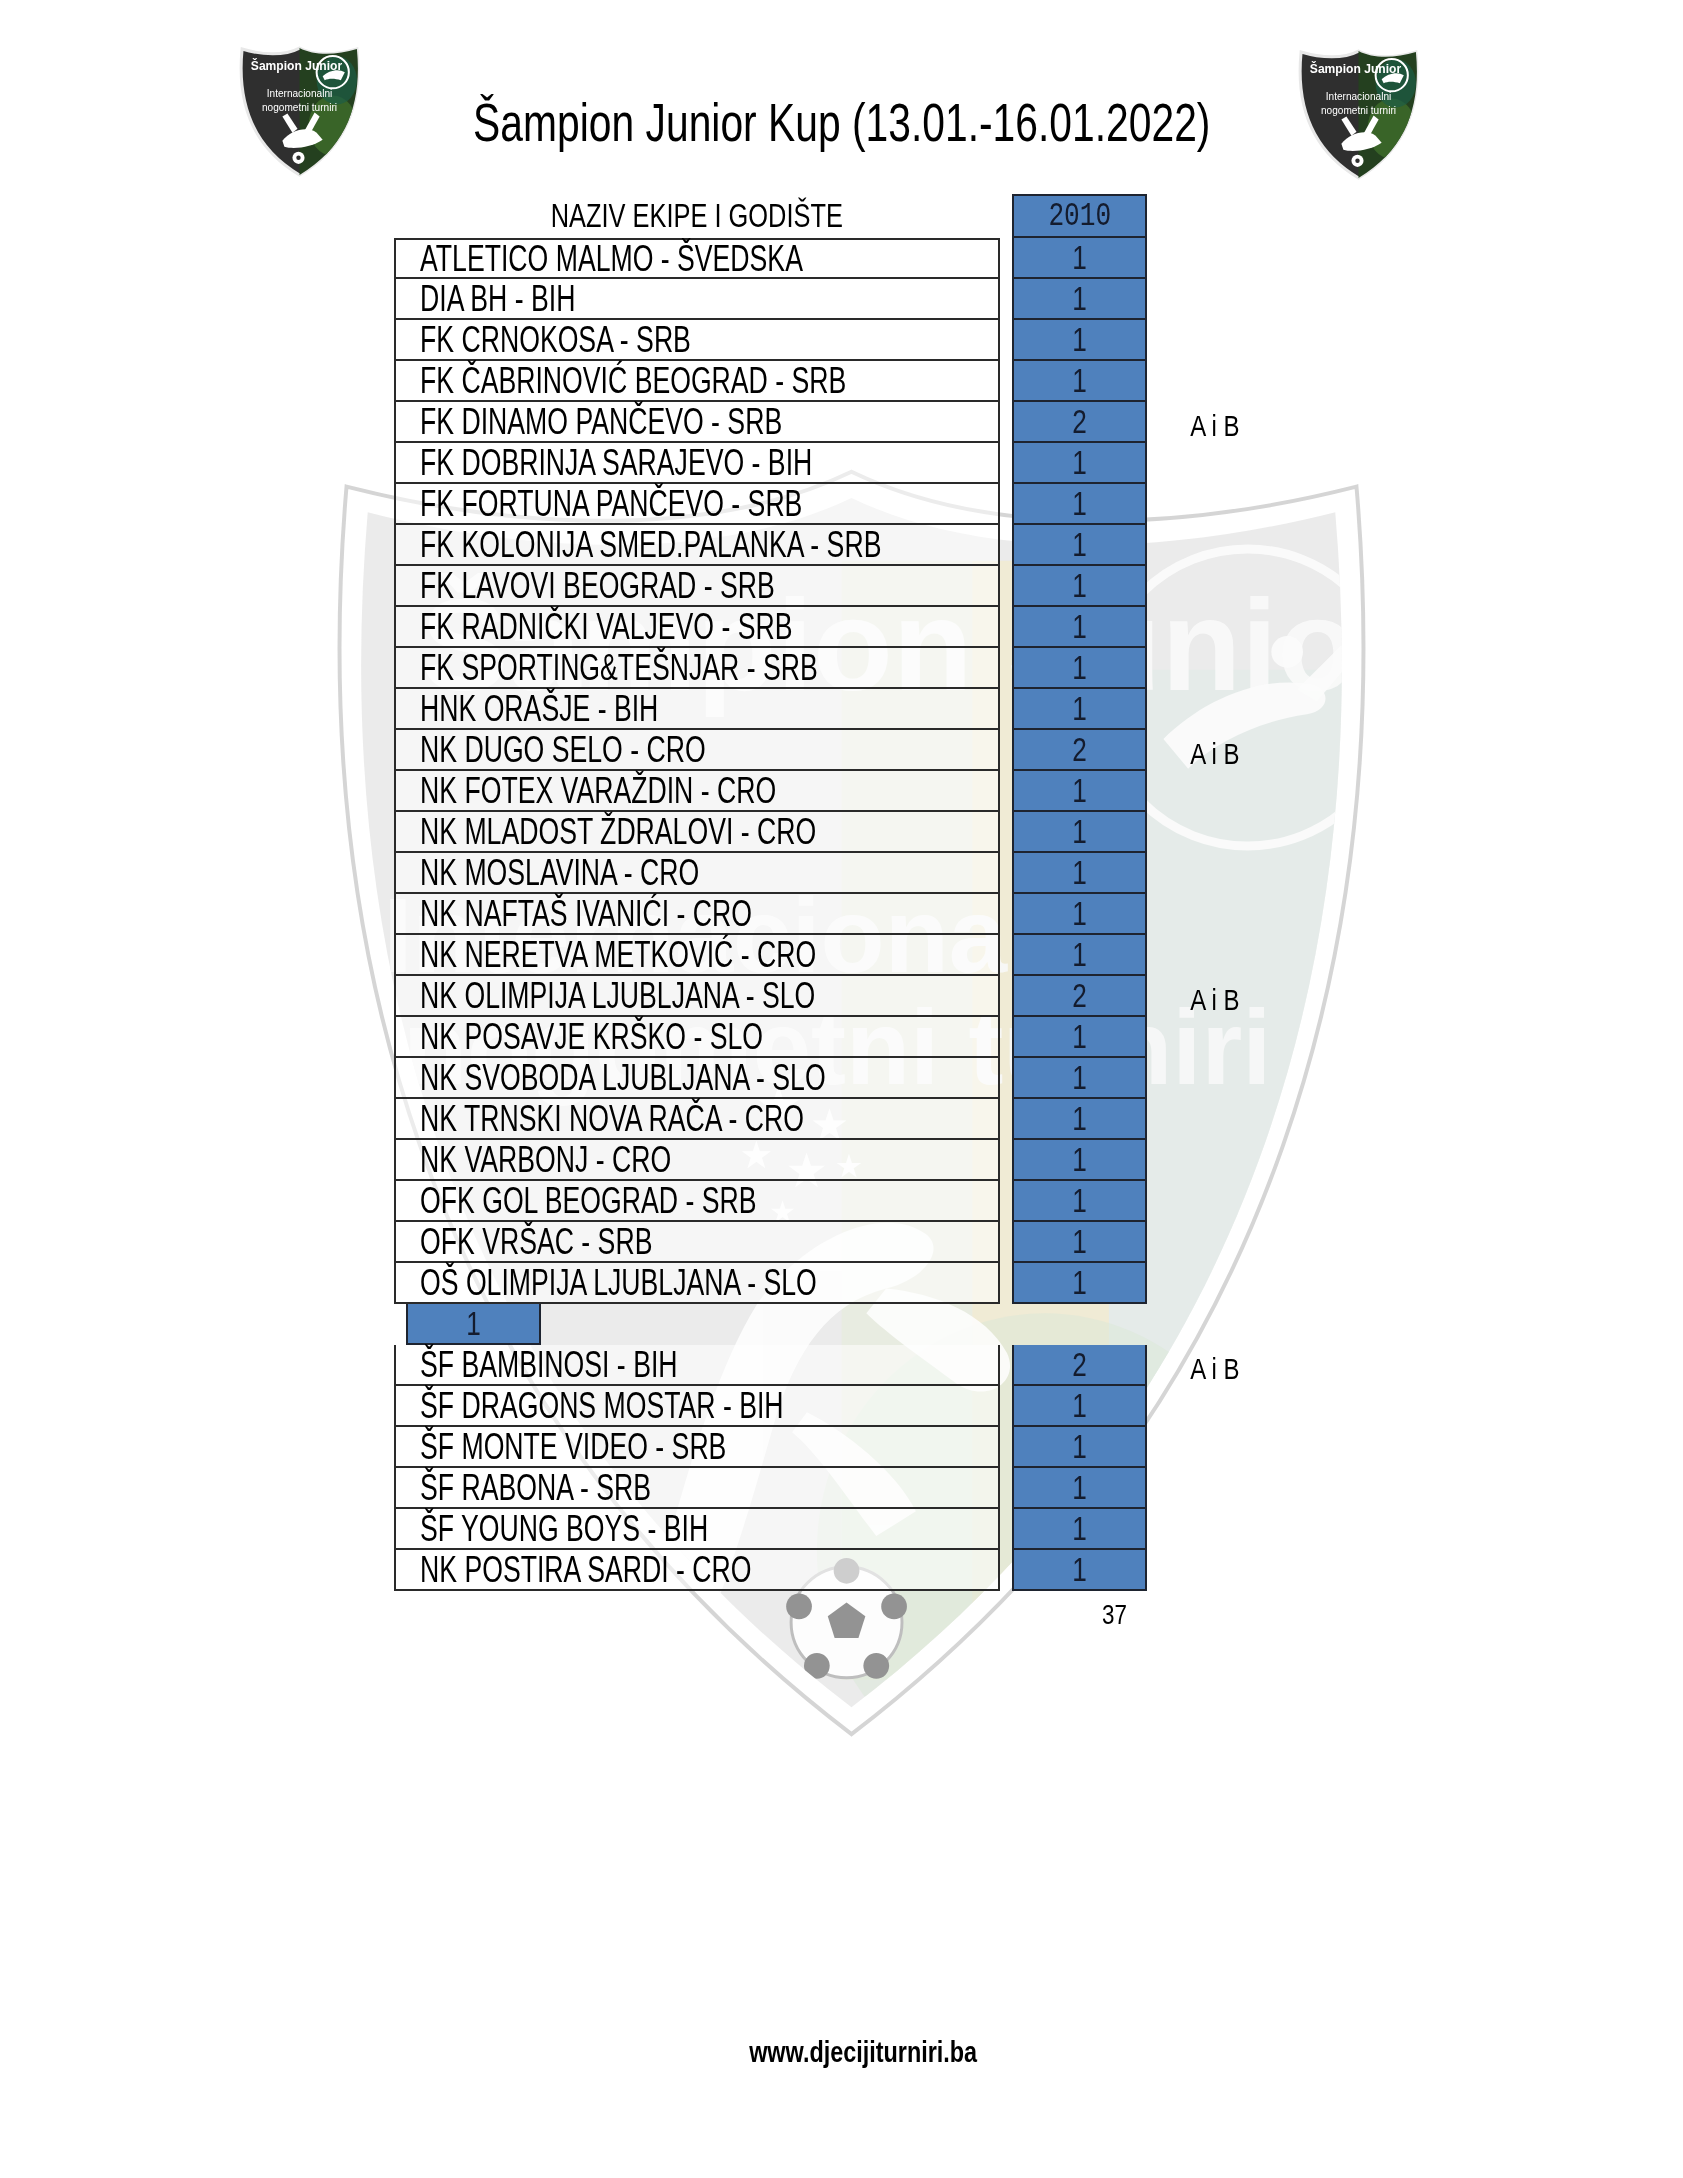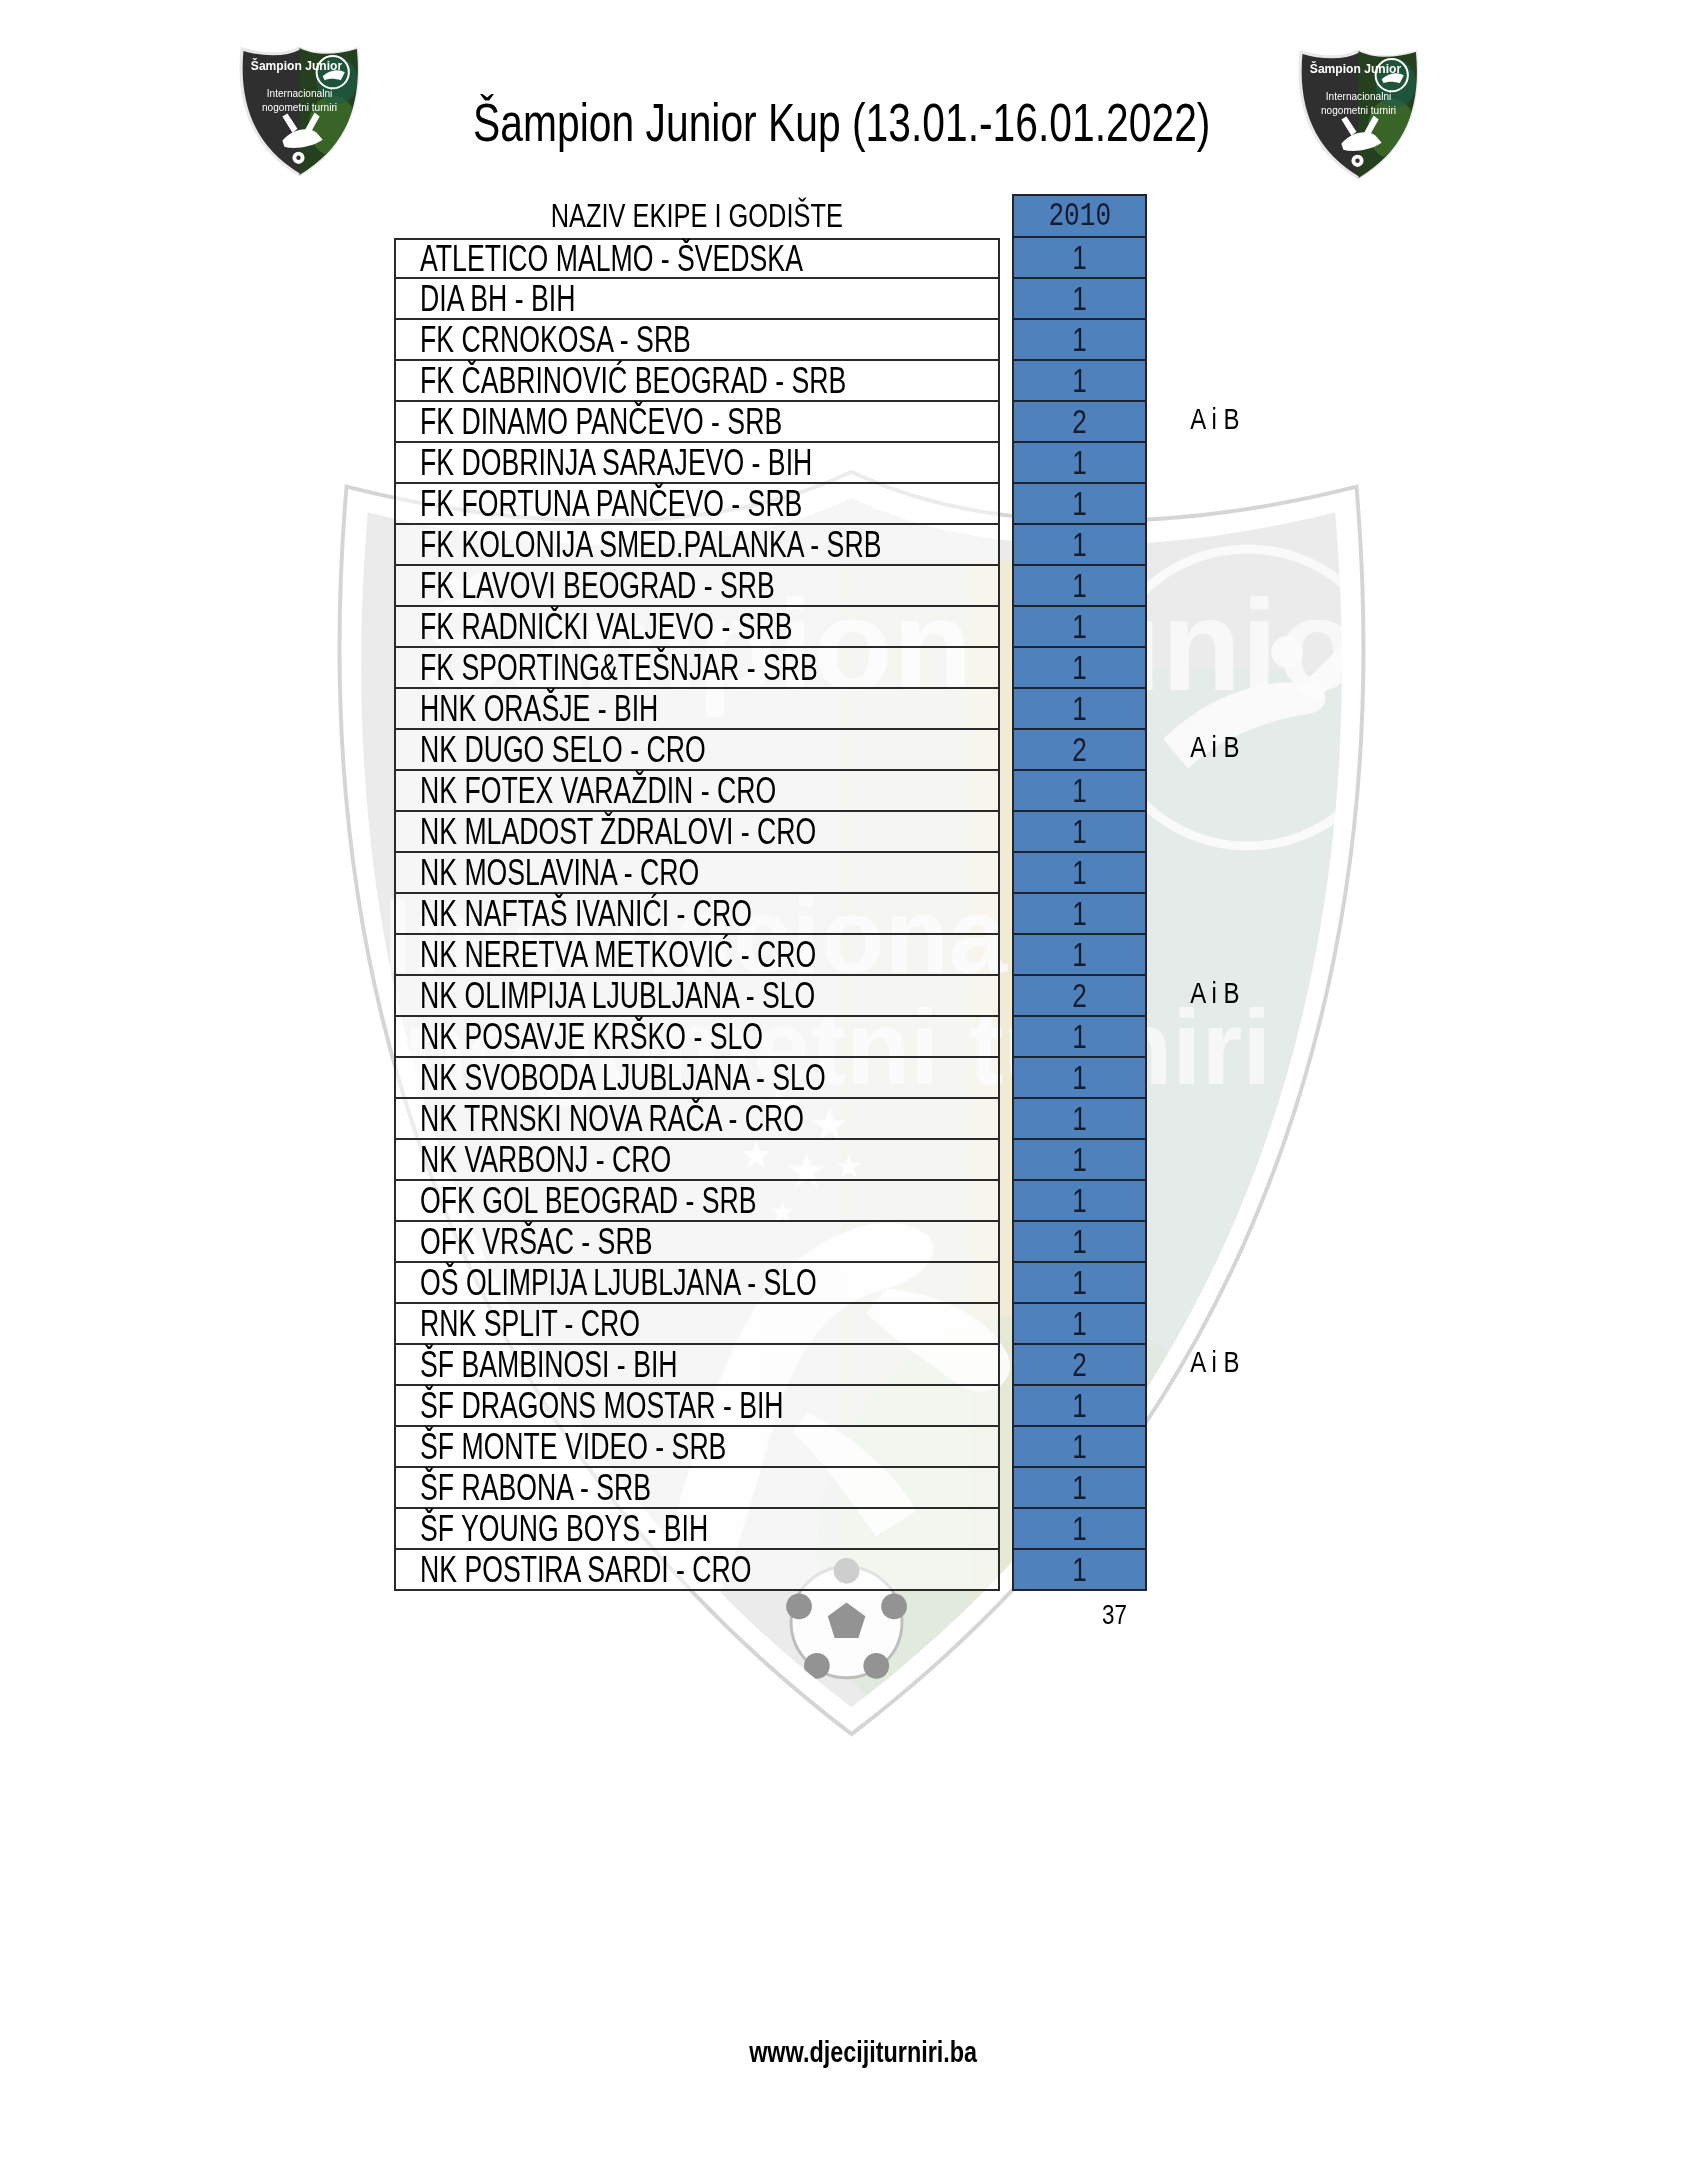"A i B" .td-note { align-items: flex-start -> flex-end }
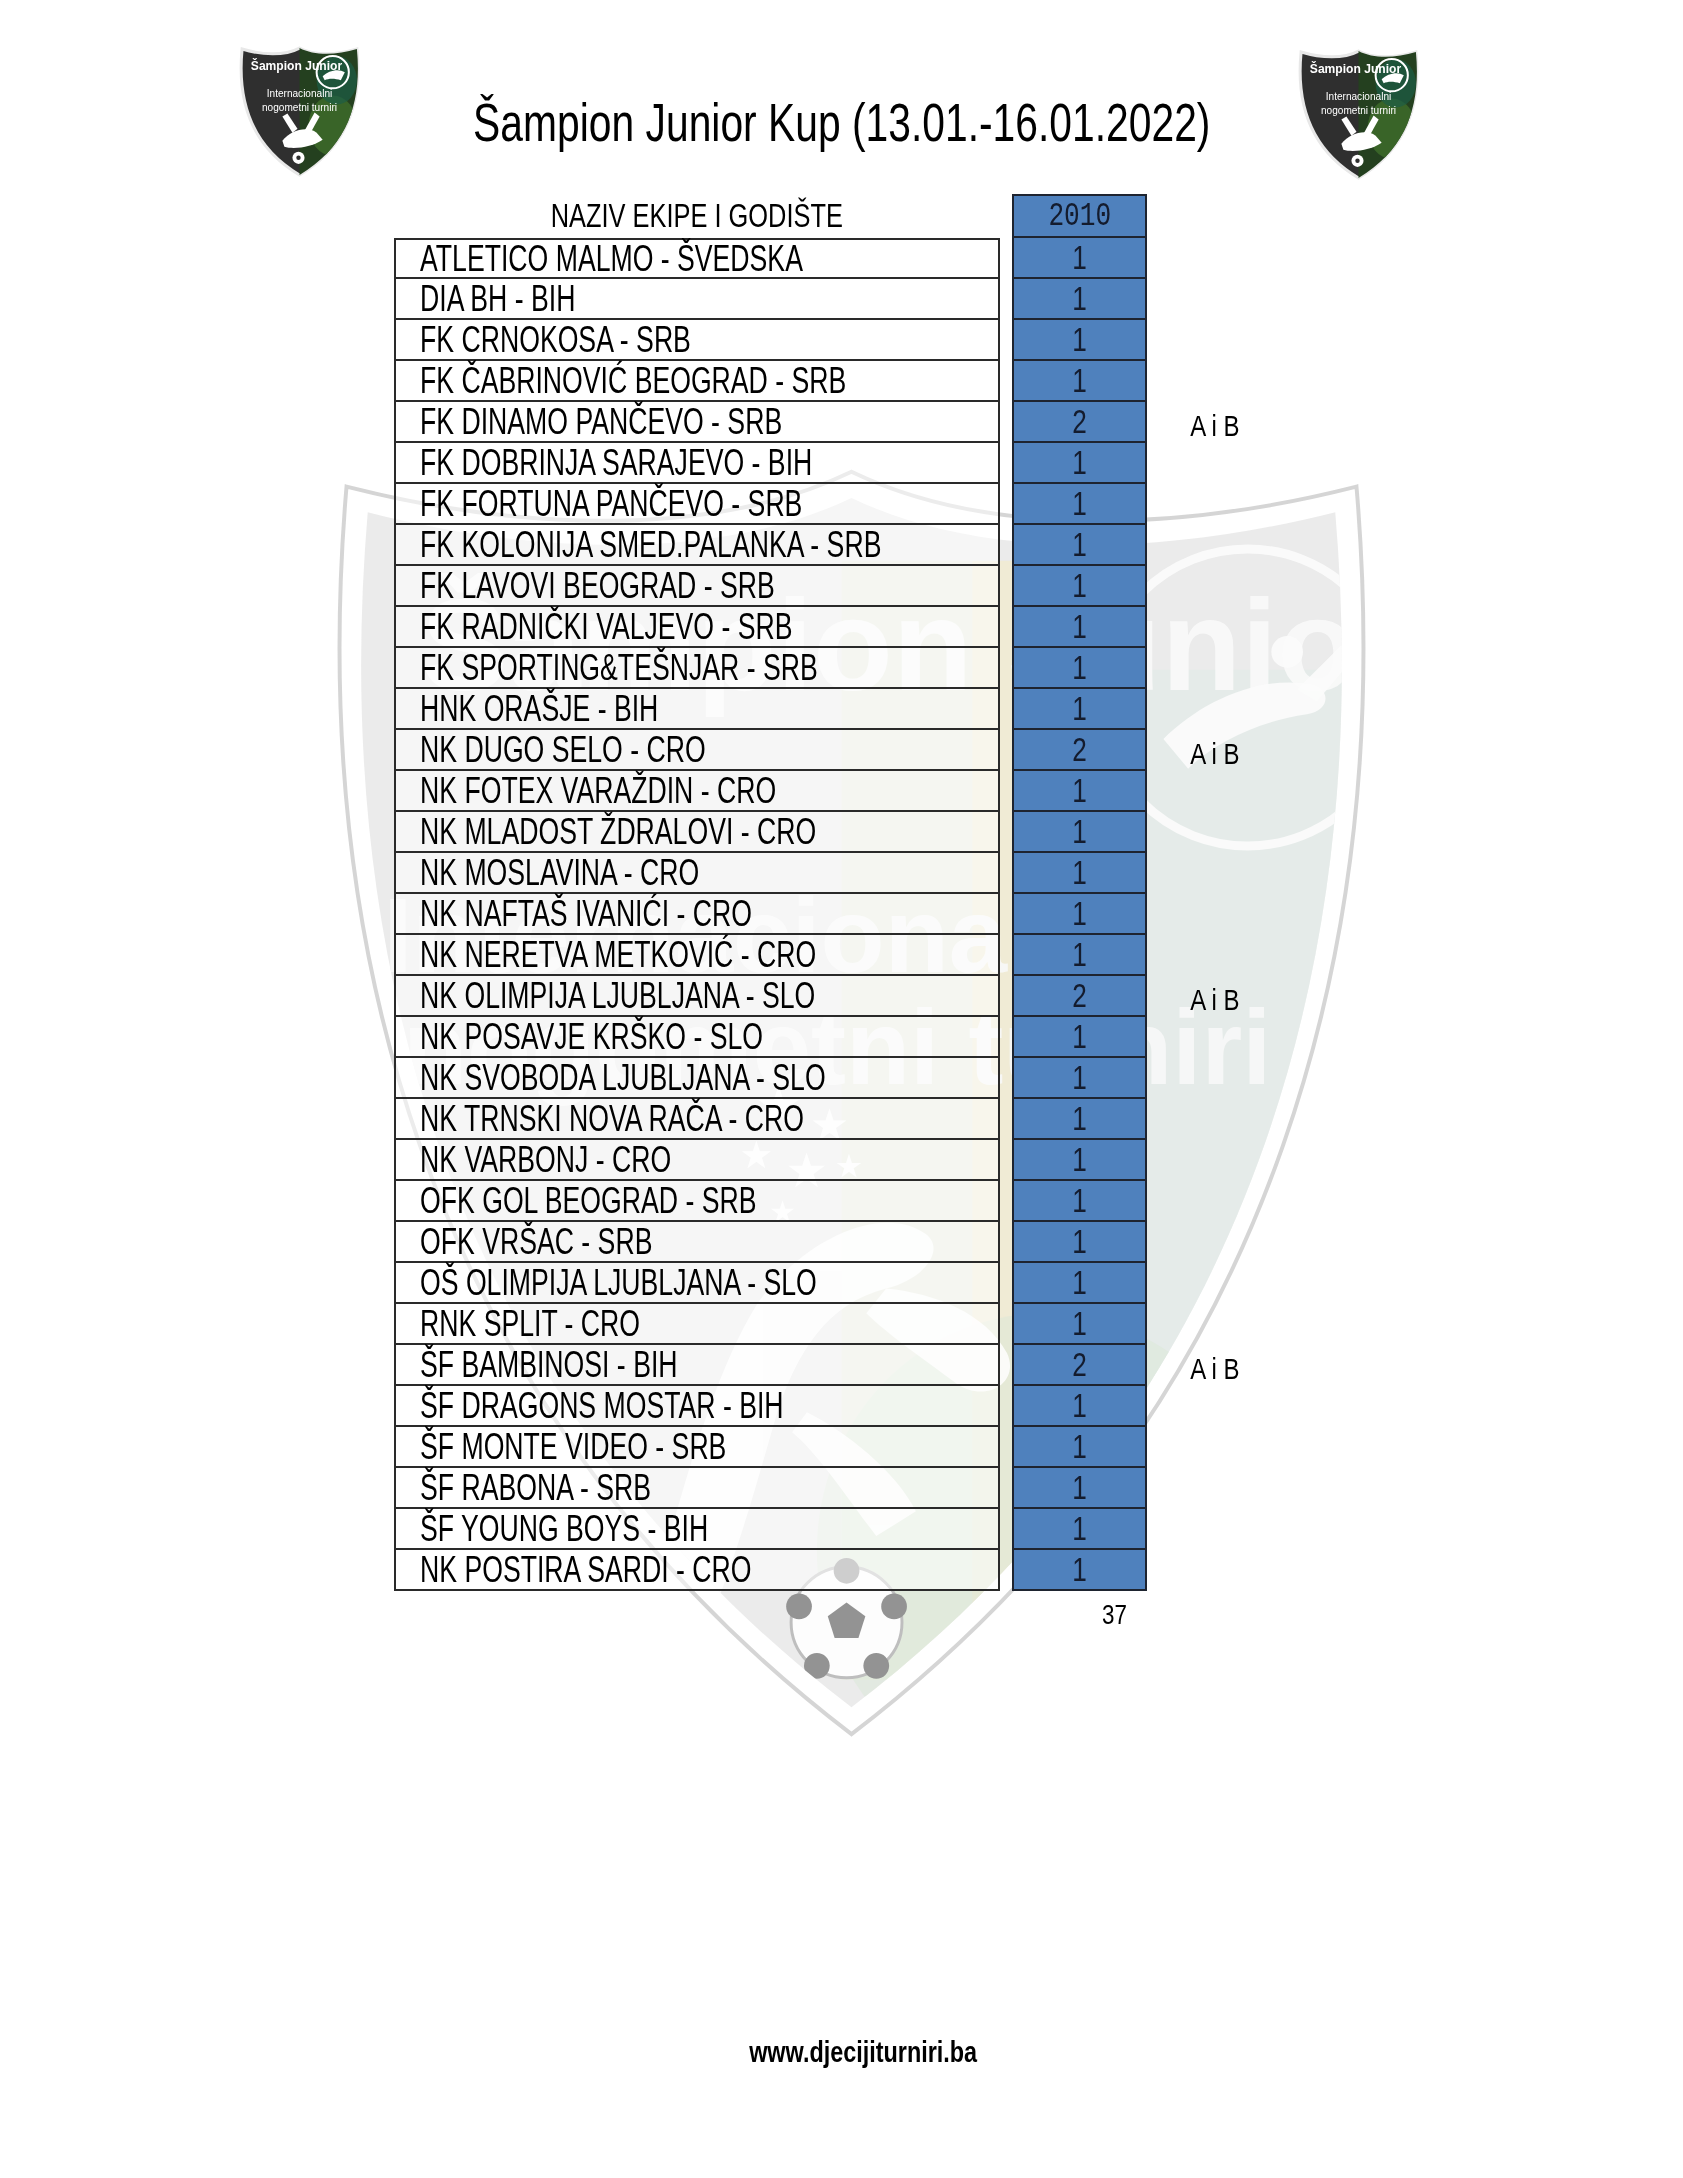"RNK SPLIT - CRO" div.td-name { html: <div> <span>RNK SPLIT - CRO</span> </div> -> none }
